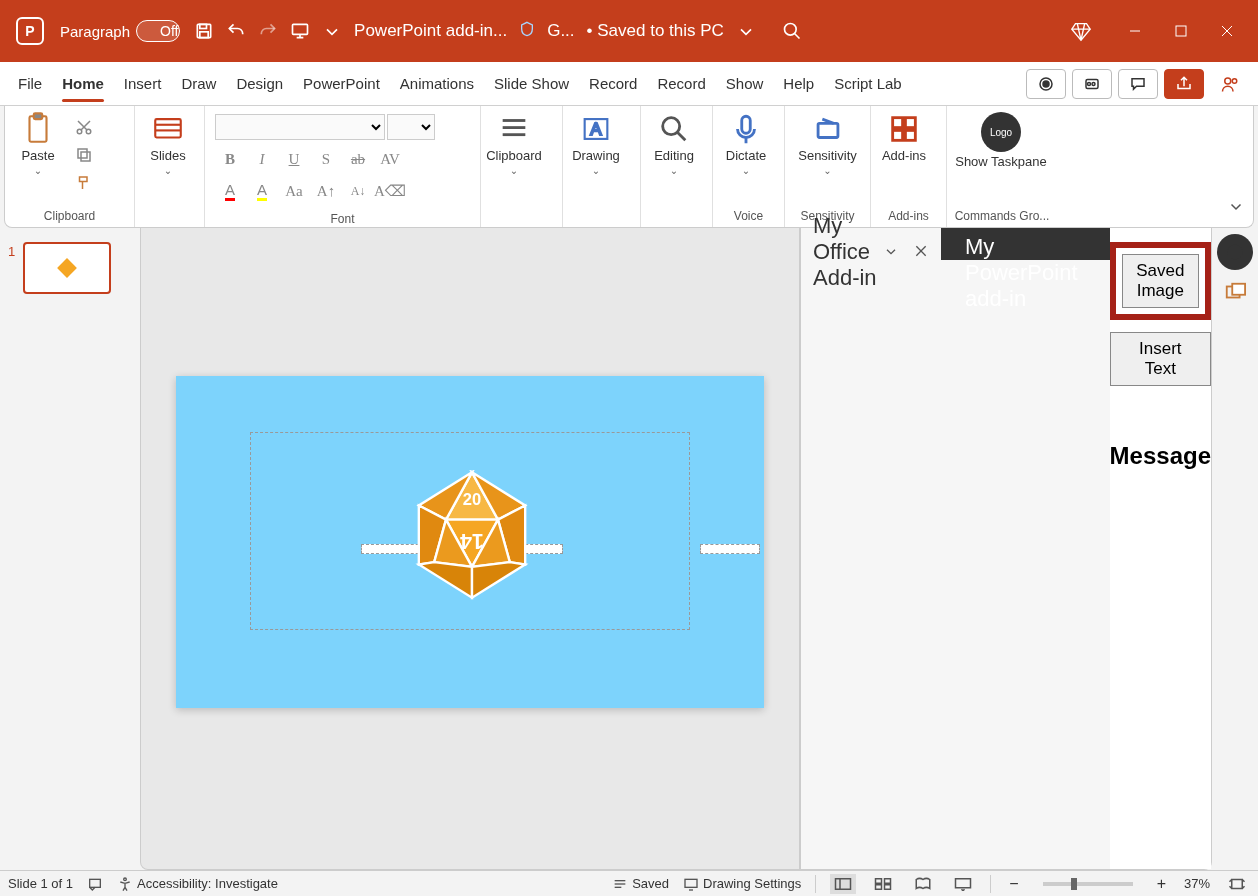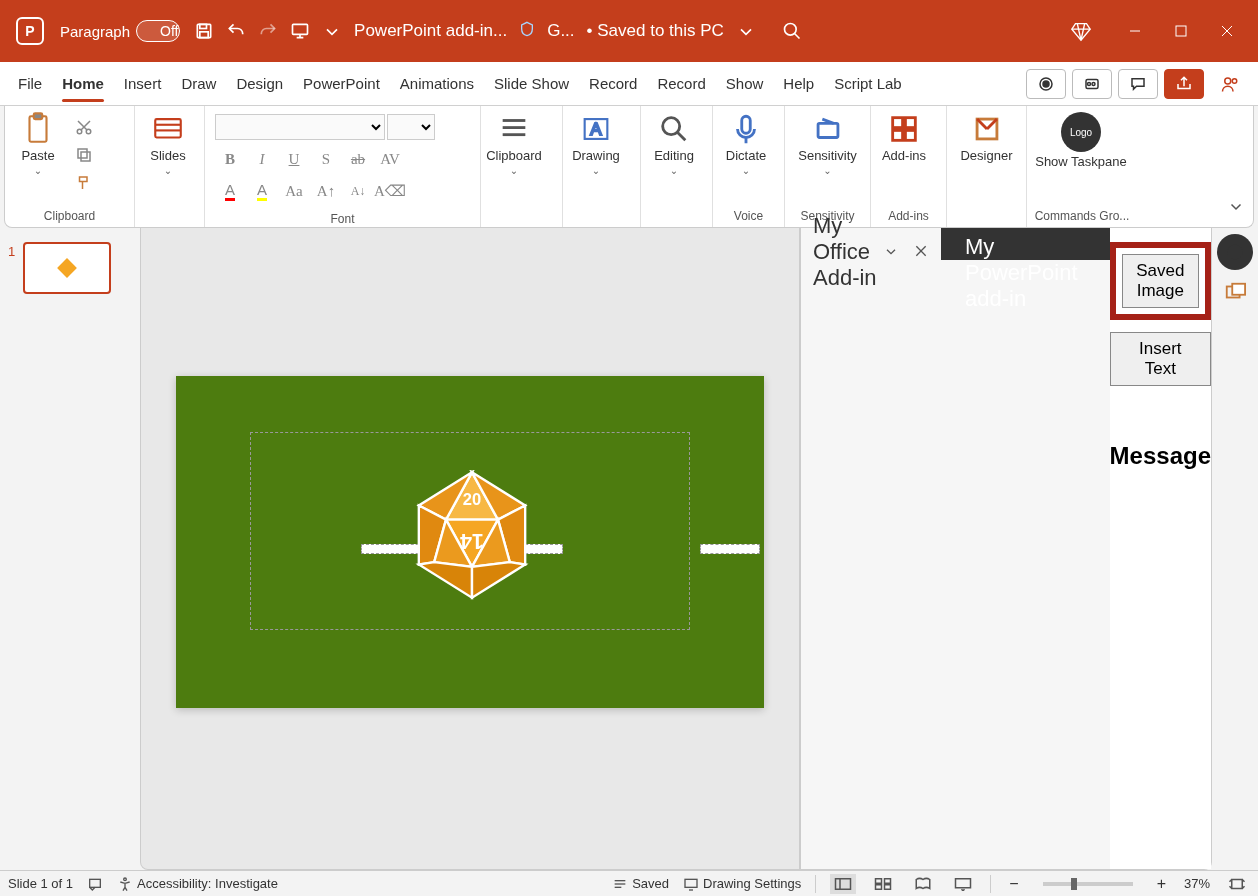"Designer" div.ribbon-chunk { html: <div> <div> <div> <svg> <rect></rect> <path></path> </svg> <span>Designer</span> </div> </div> <div></div> </div> -> none }
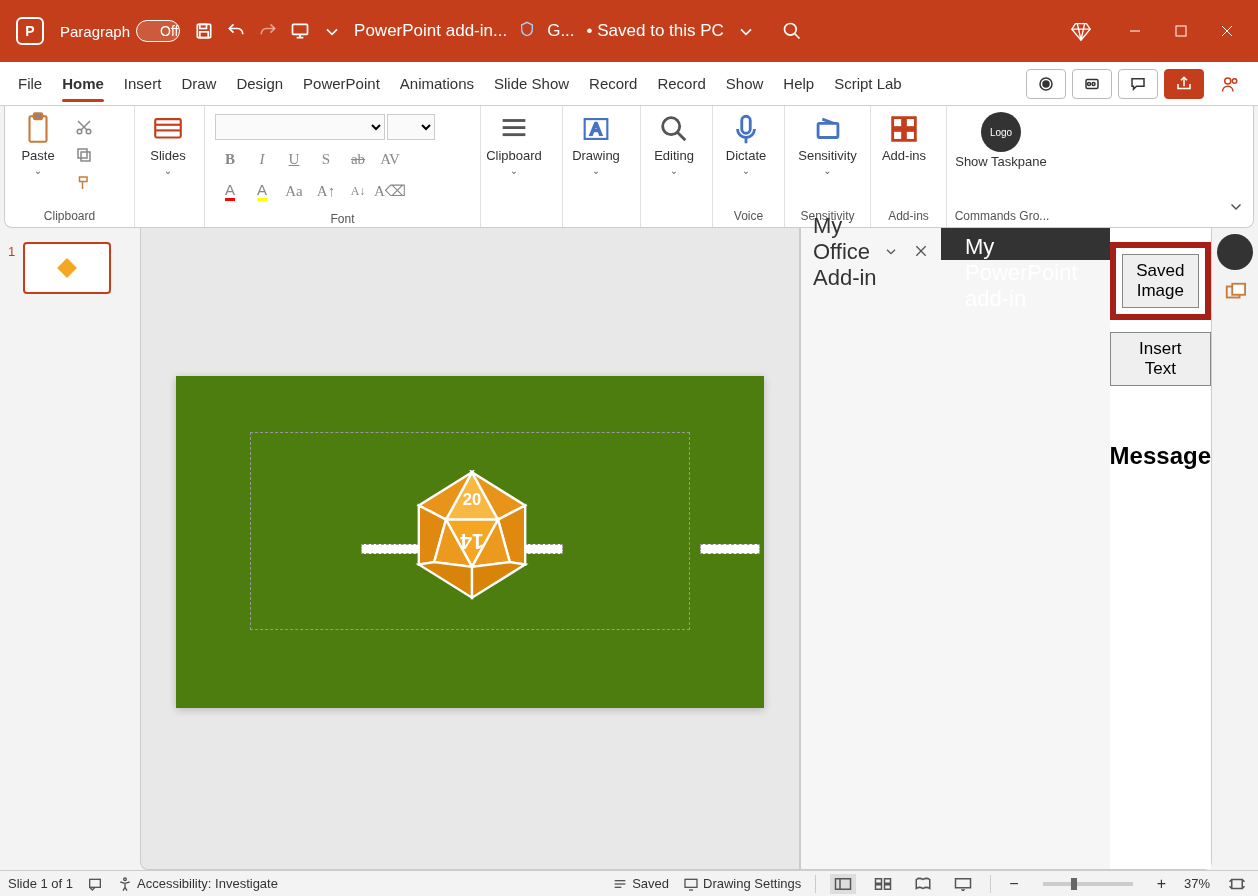"20" .slide { background: #4d7c0f -> #7dd3fc }
